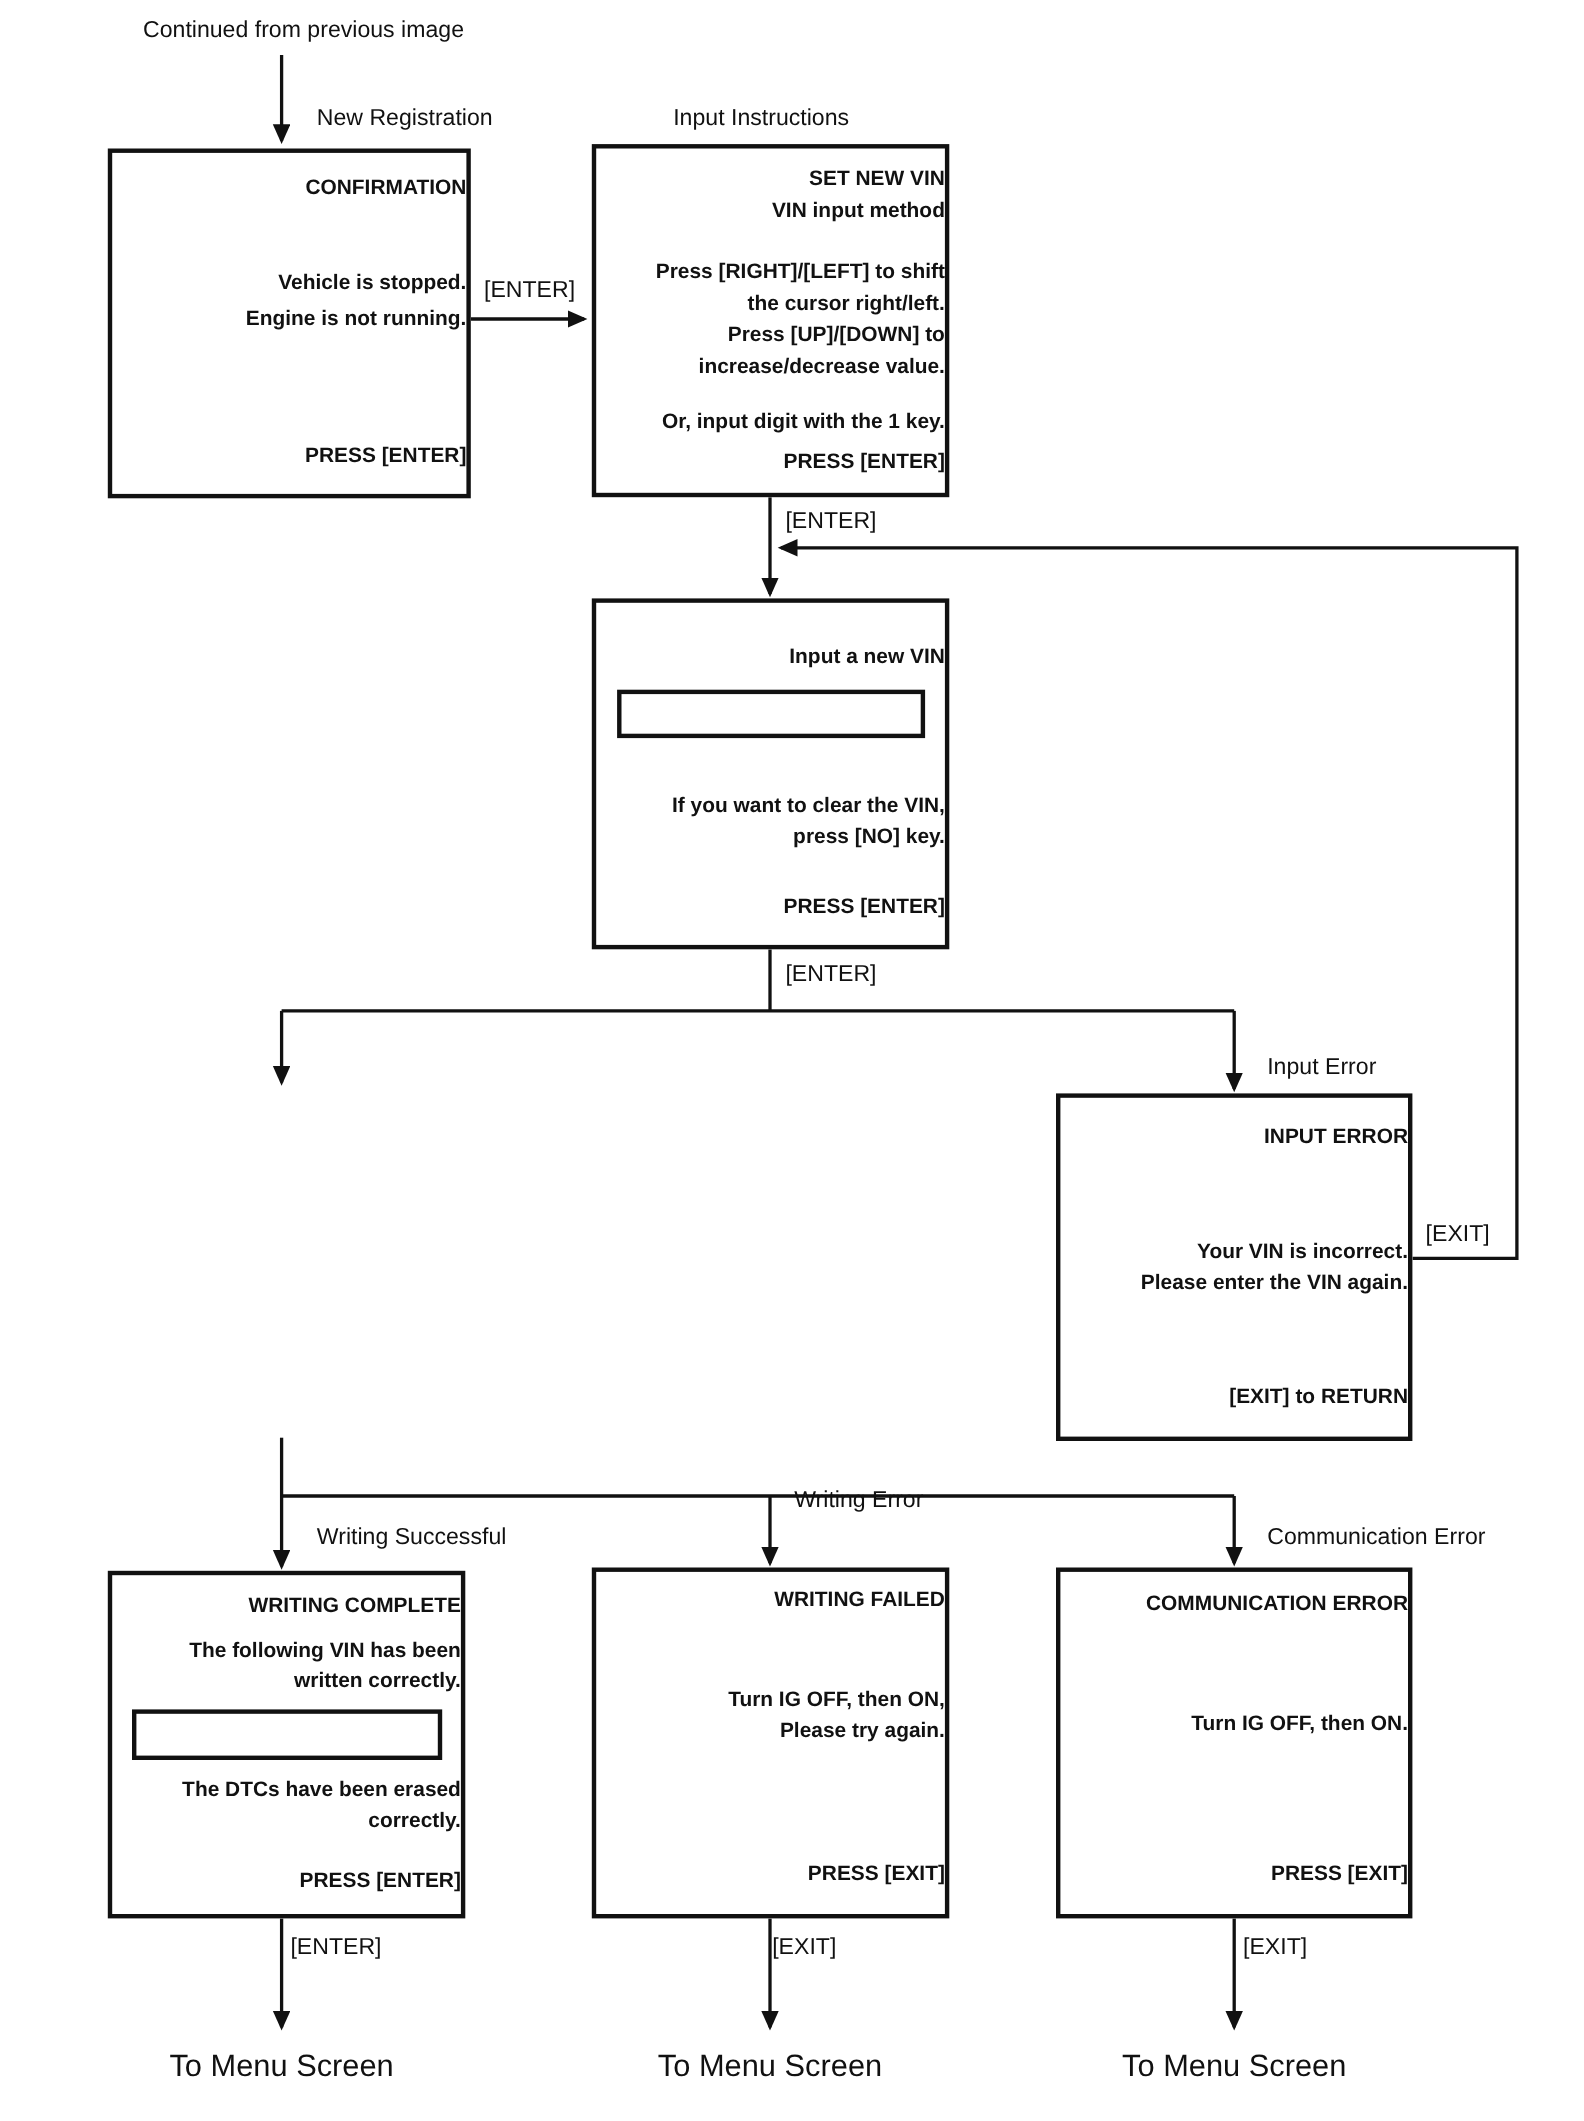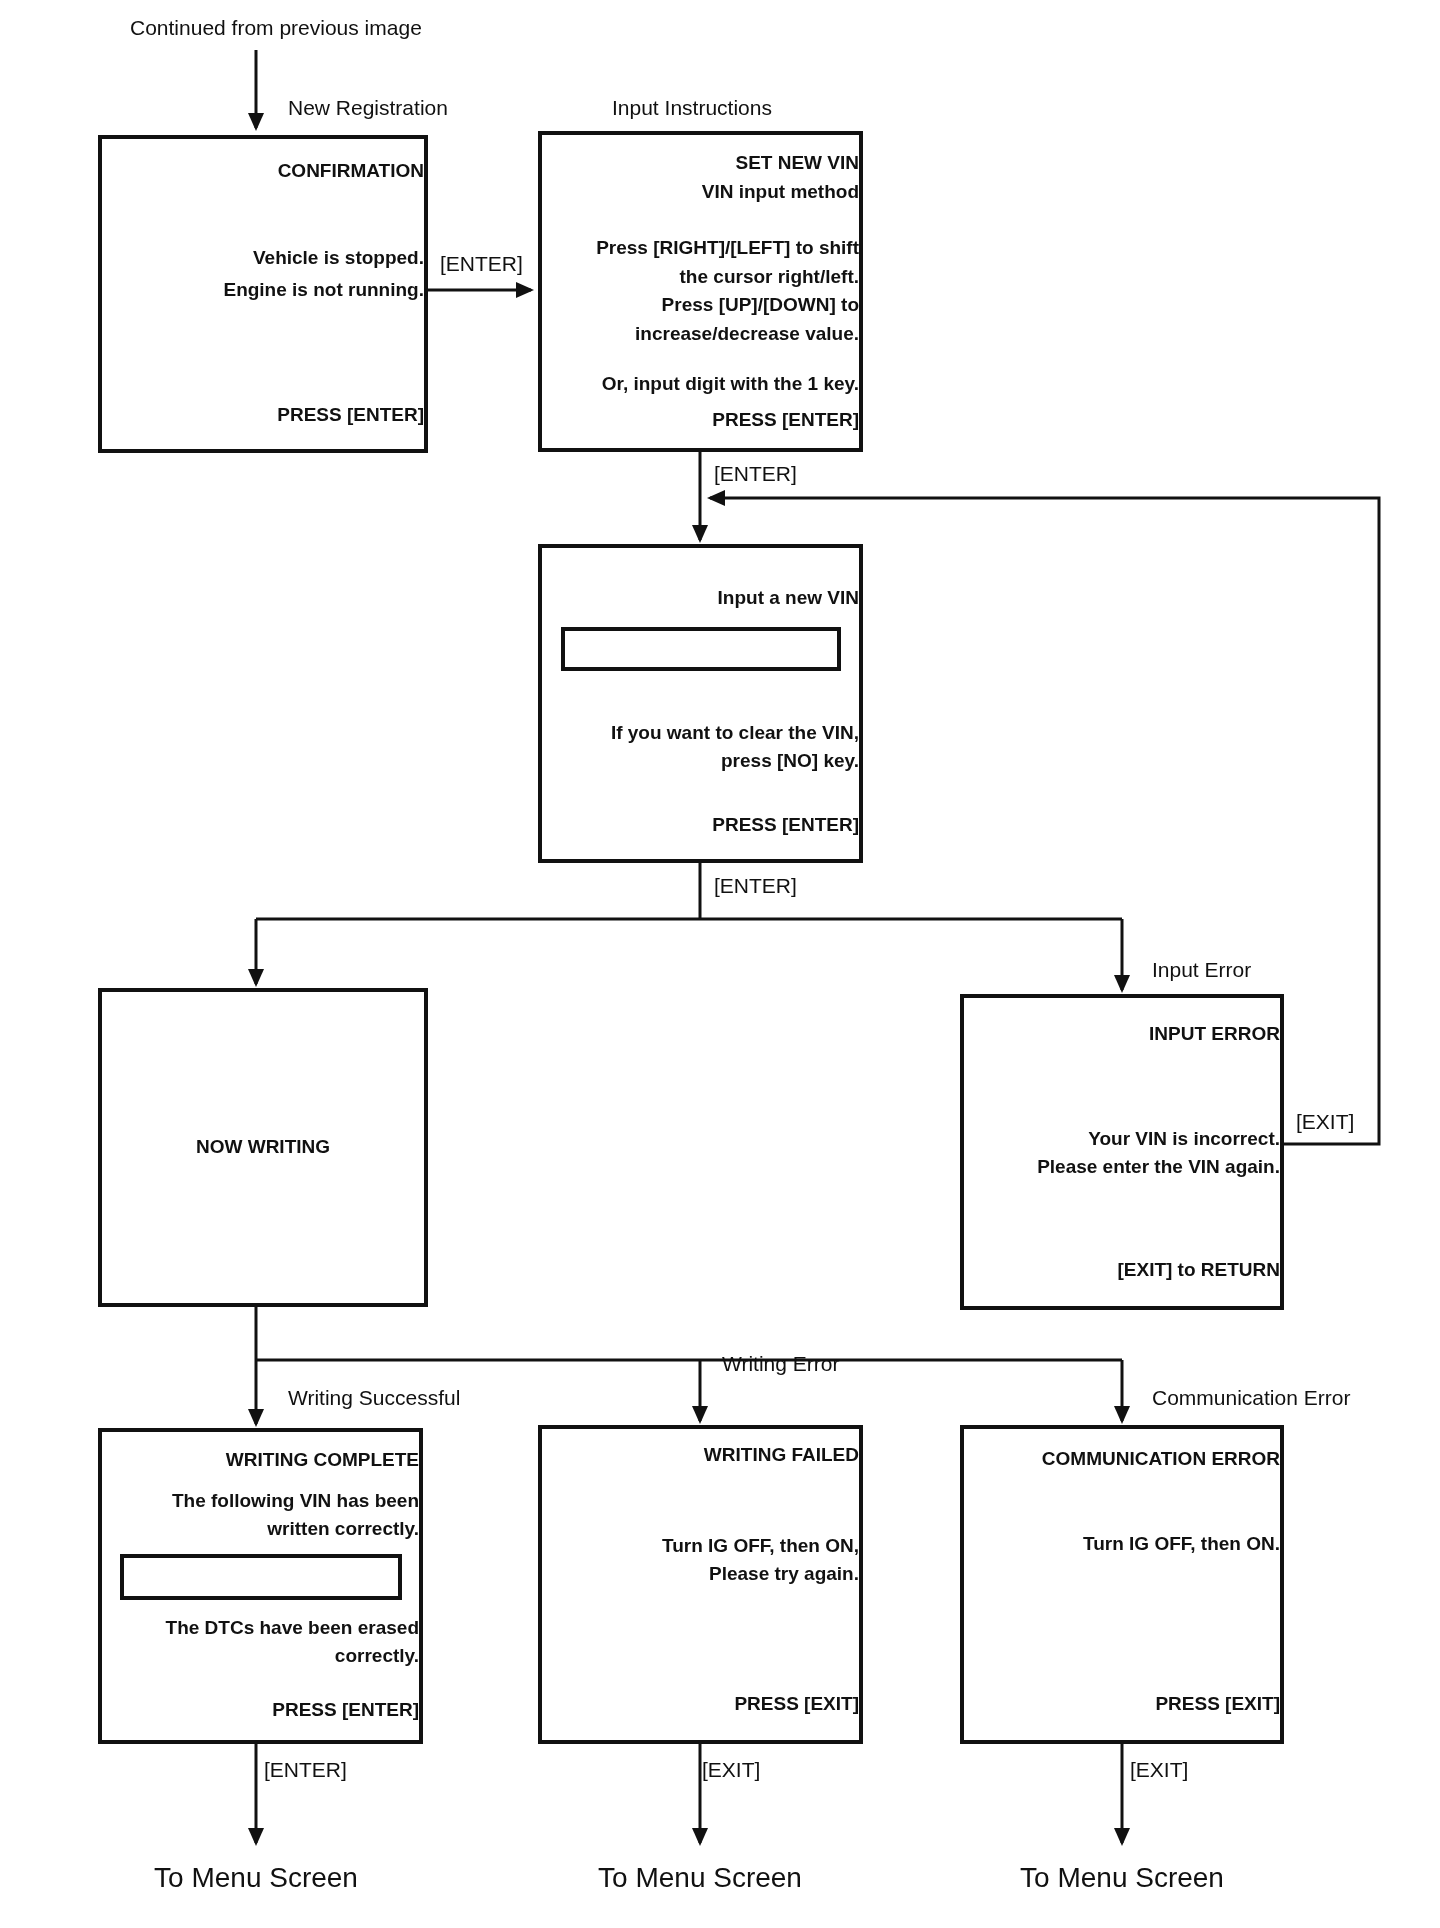"NOW WRITING" div.box { html: <div> <div>NOW WRITING</div> </div> -> none }
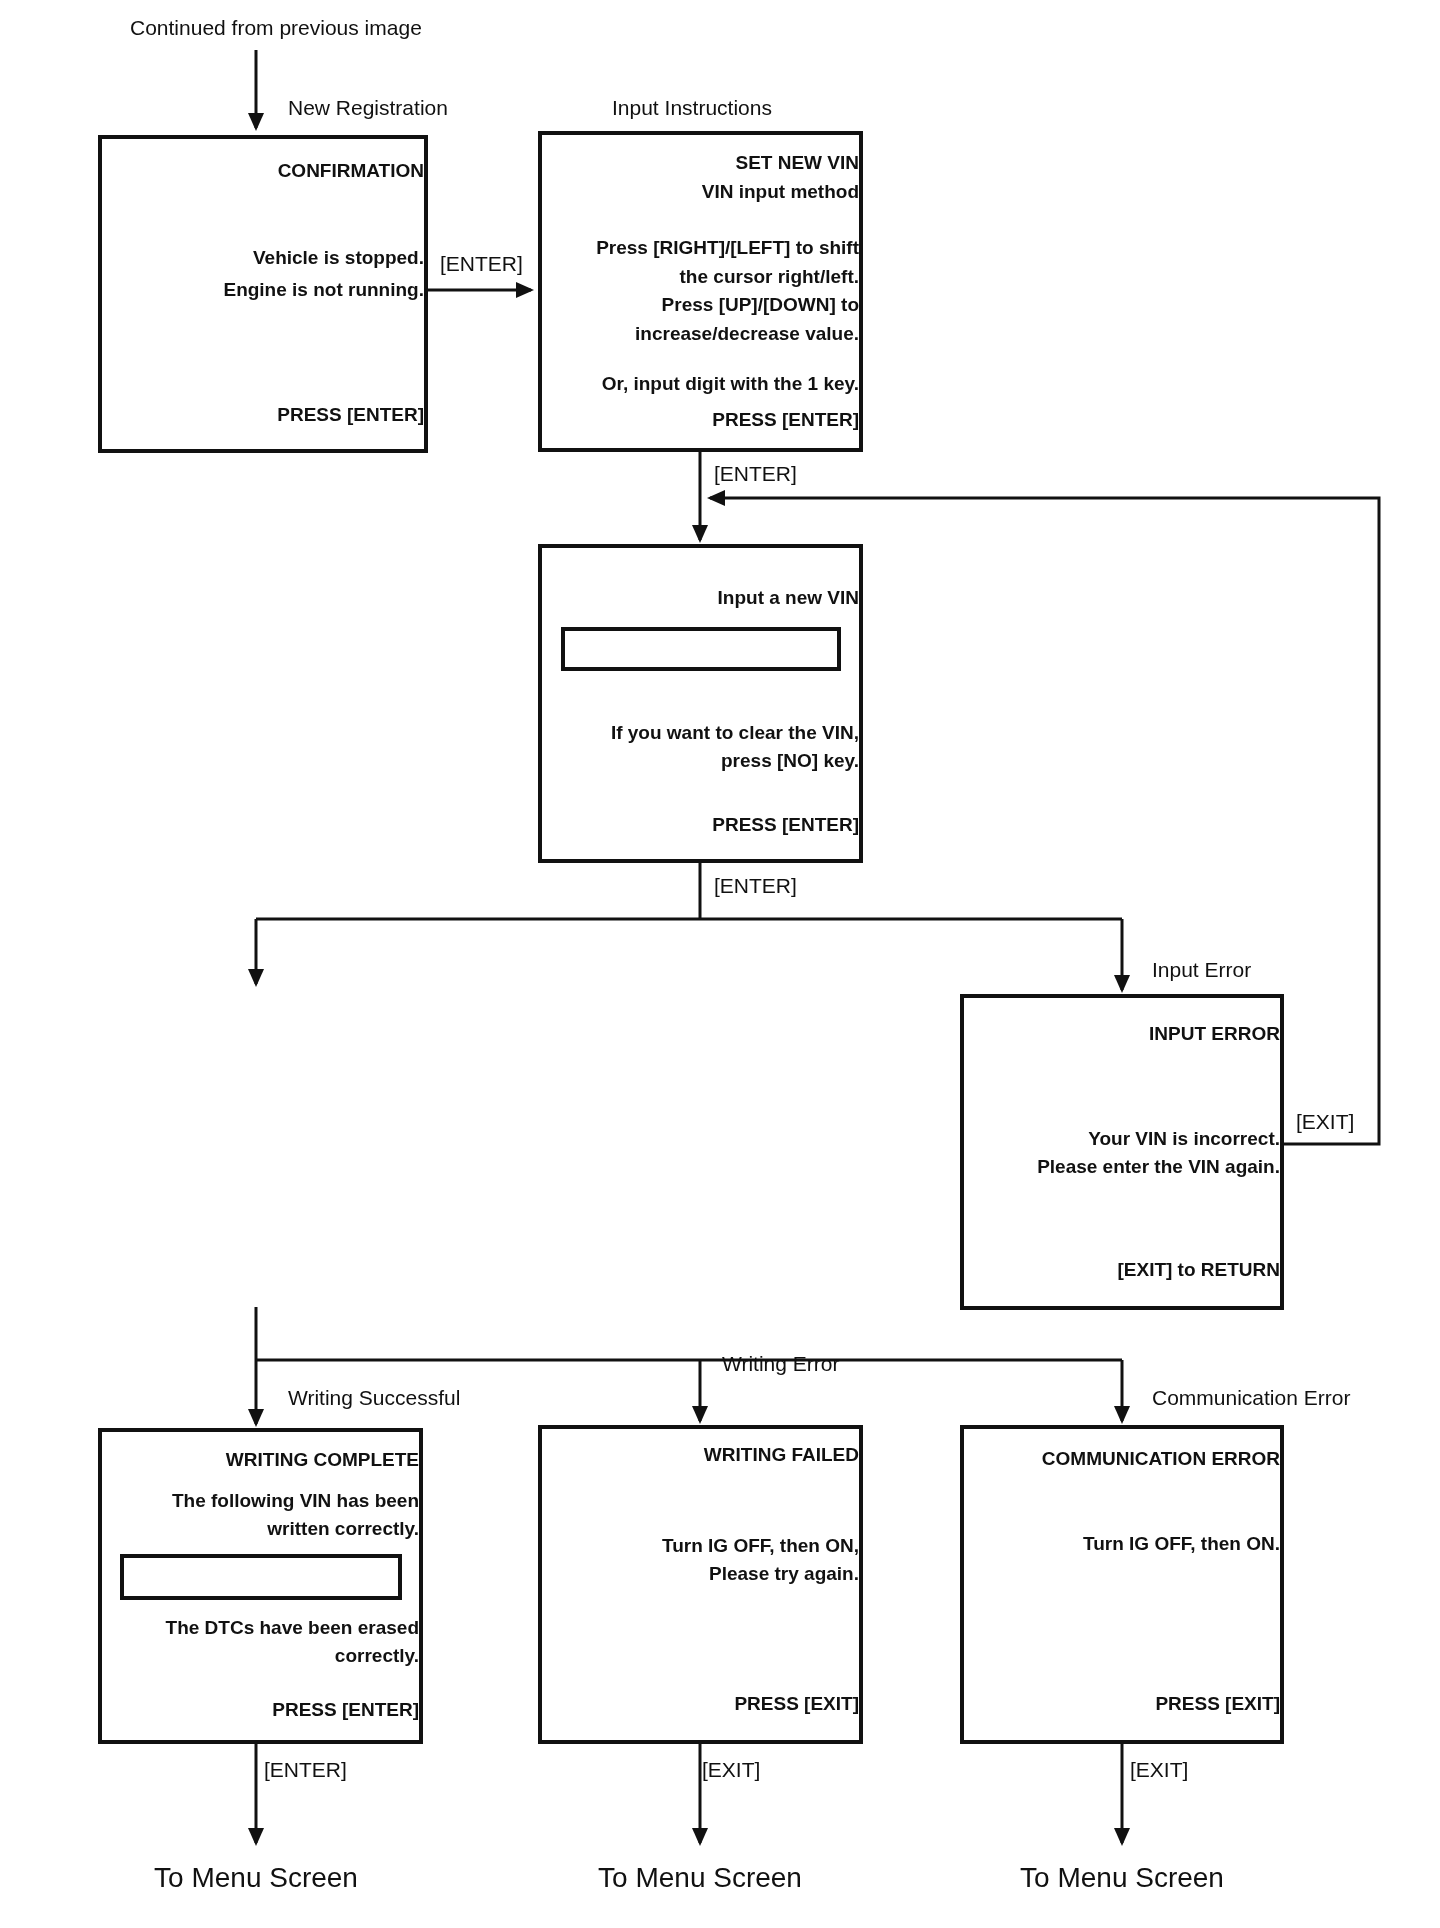"Turn IG OFF, then ON." div { margin-top: 56px -> 80px }
